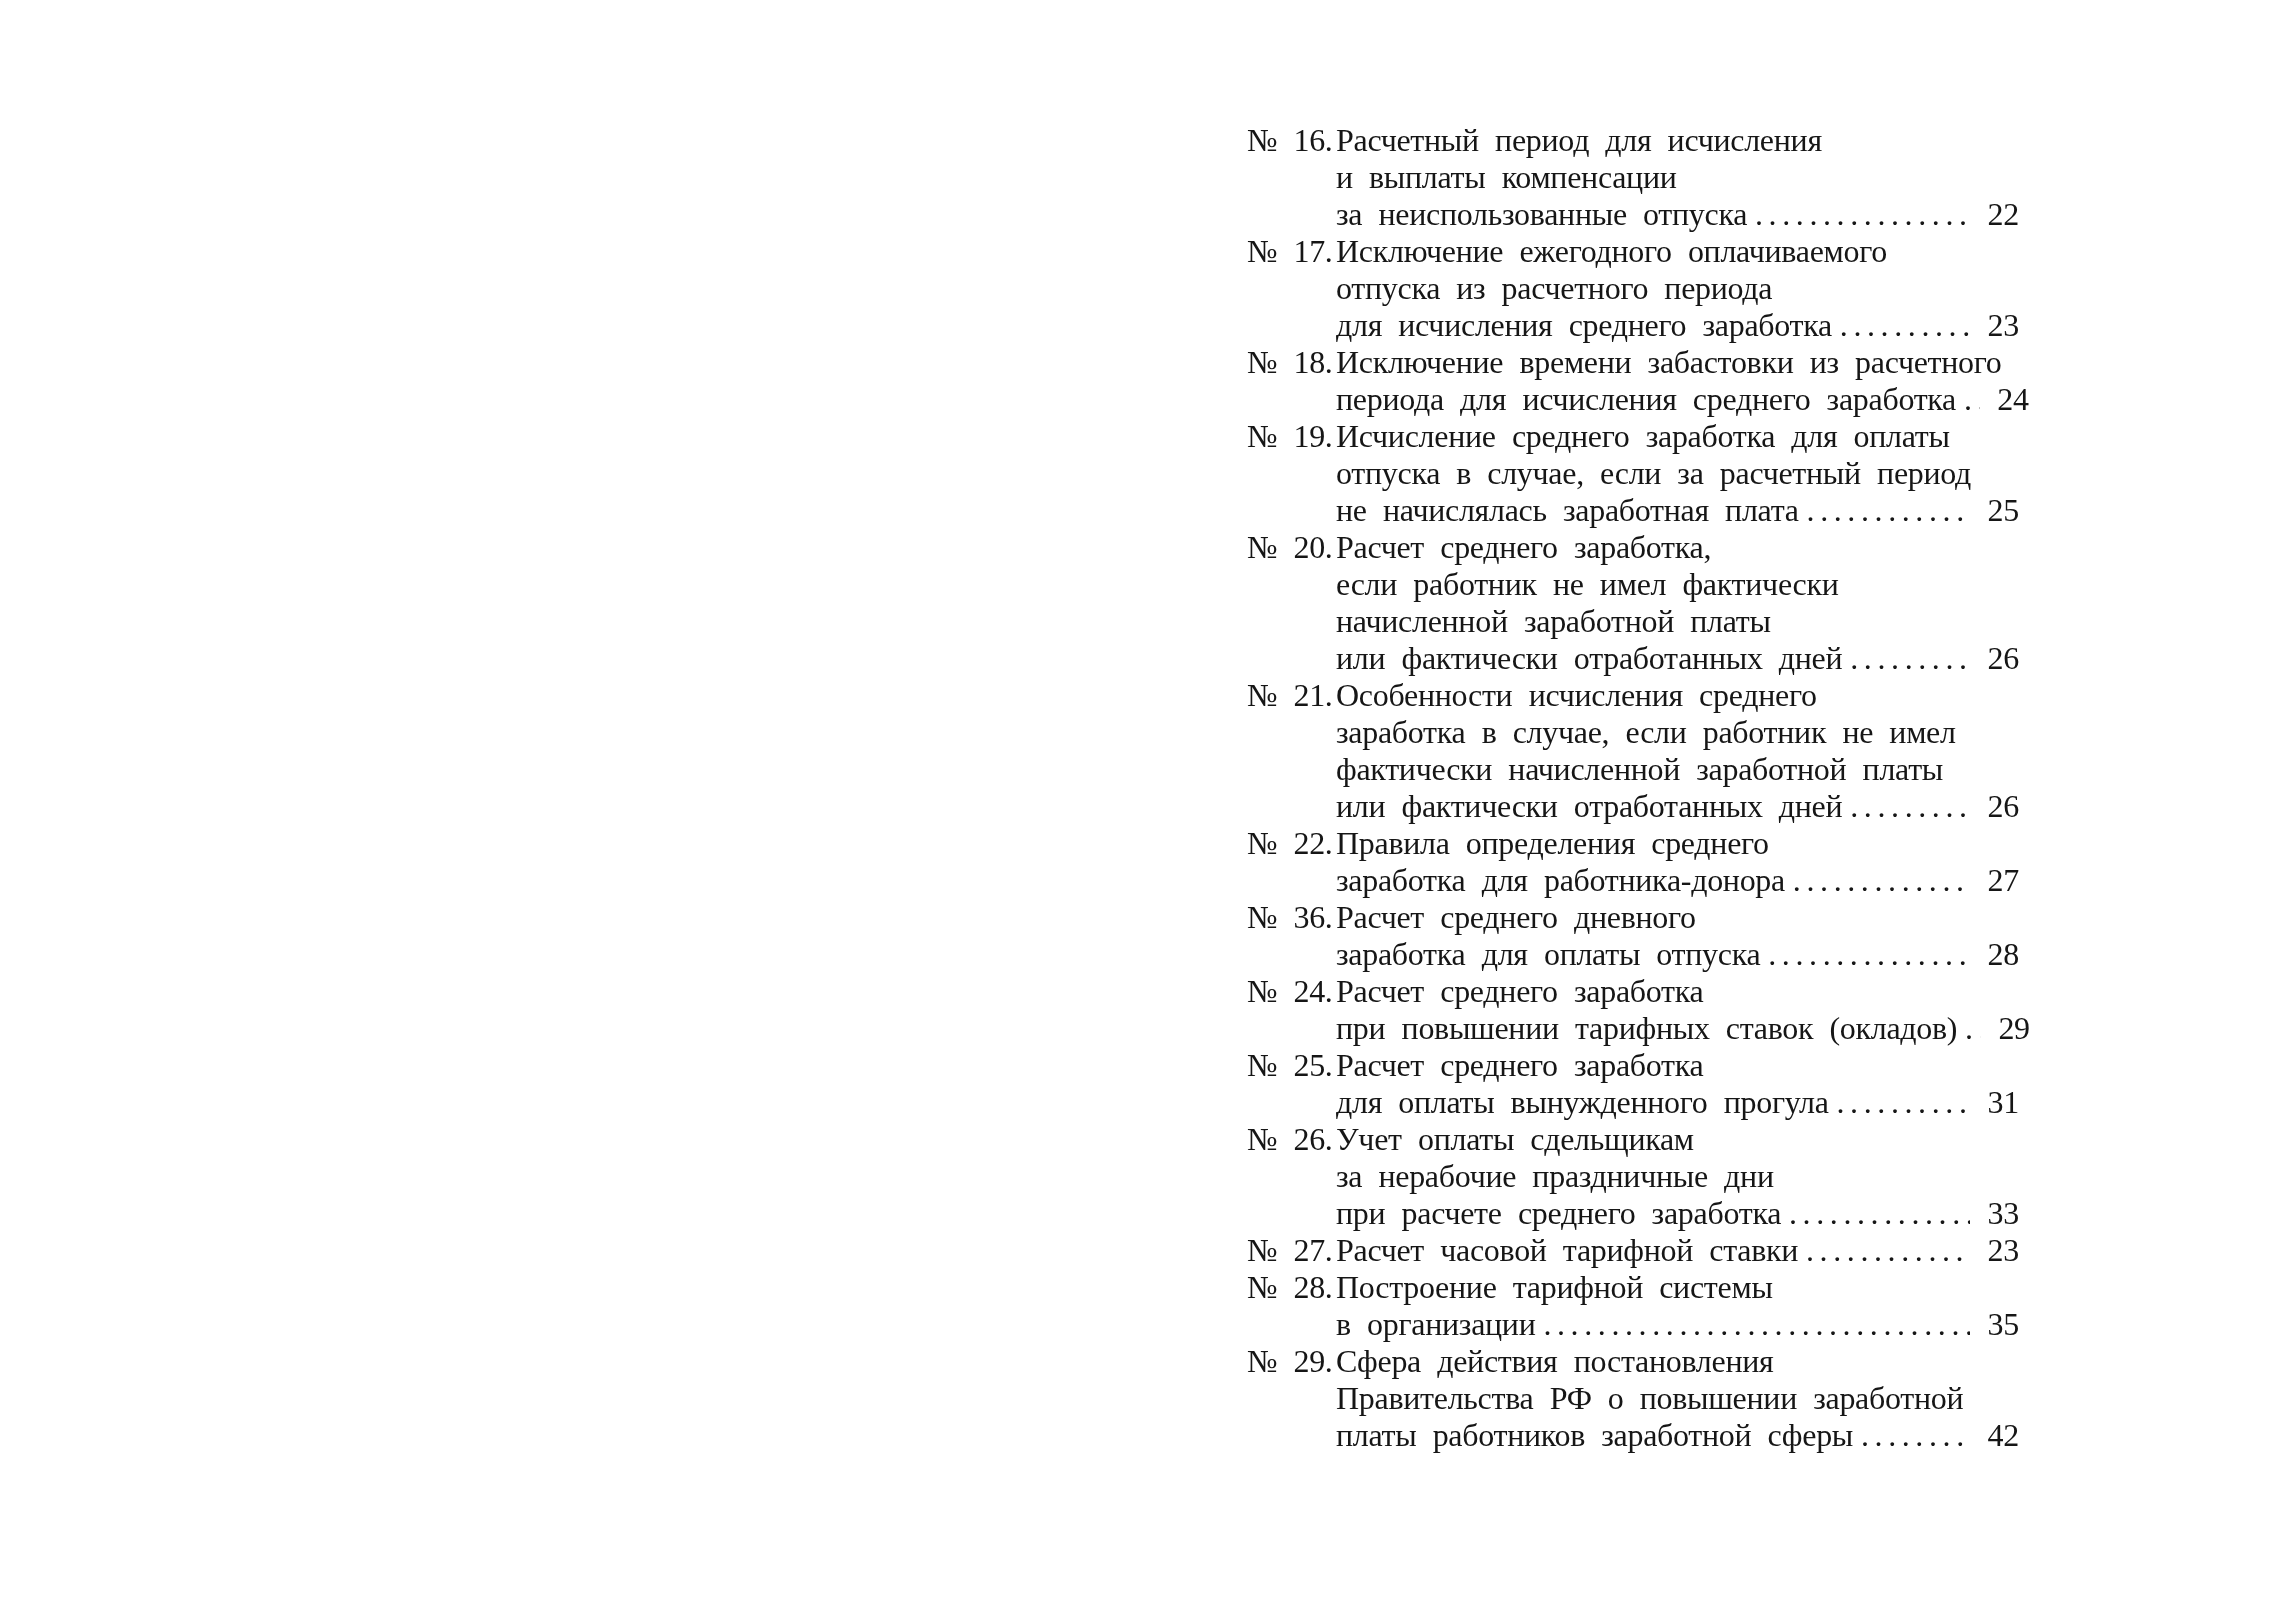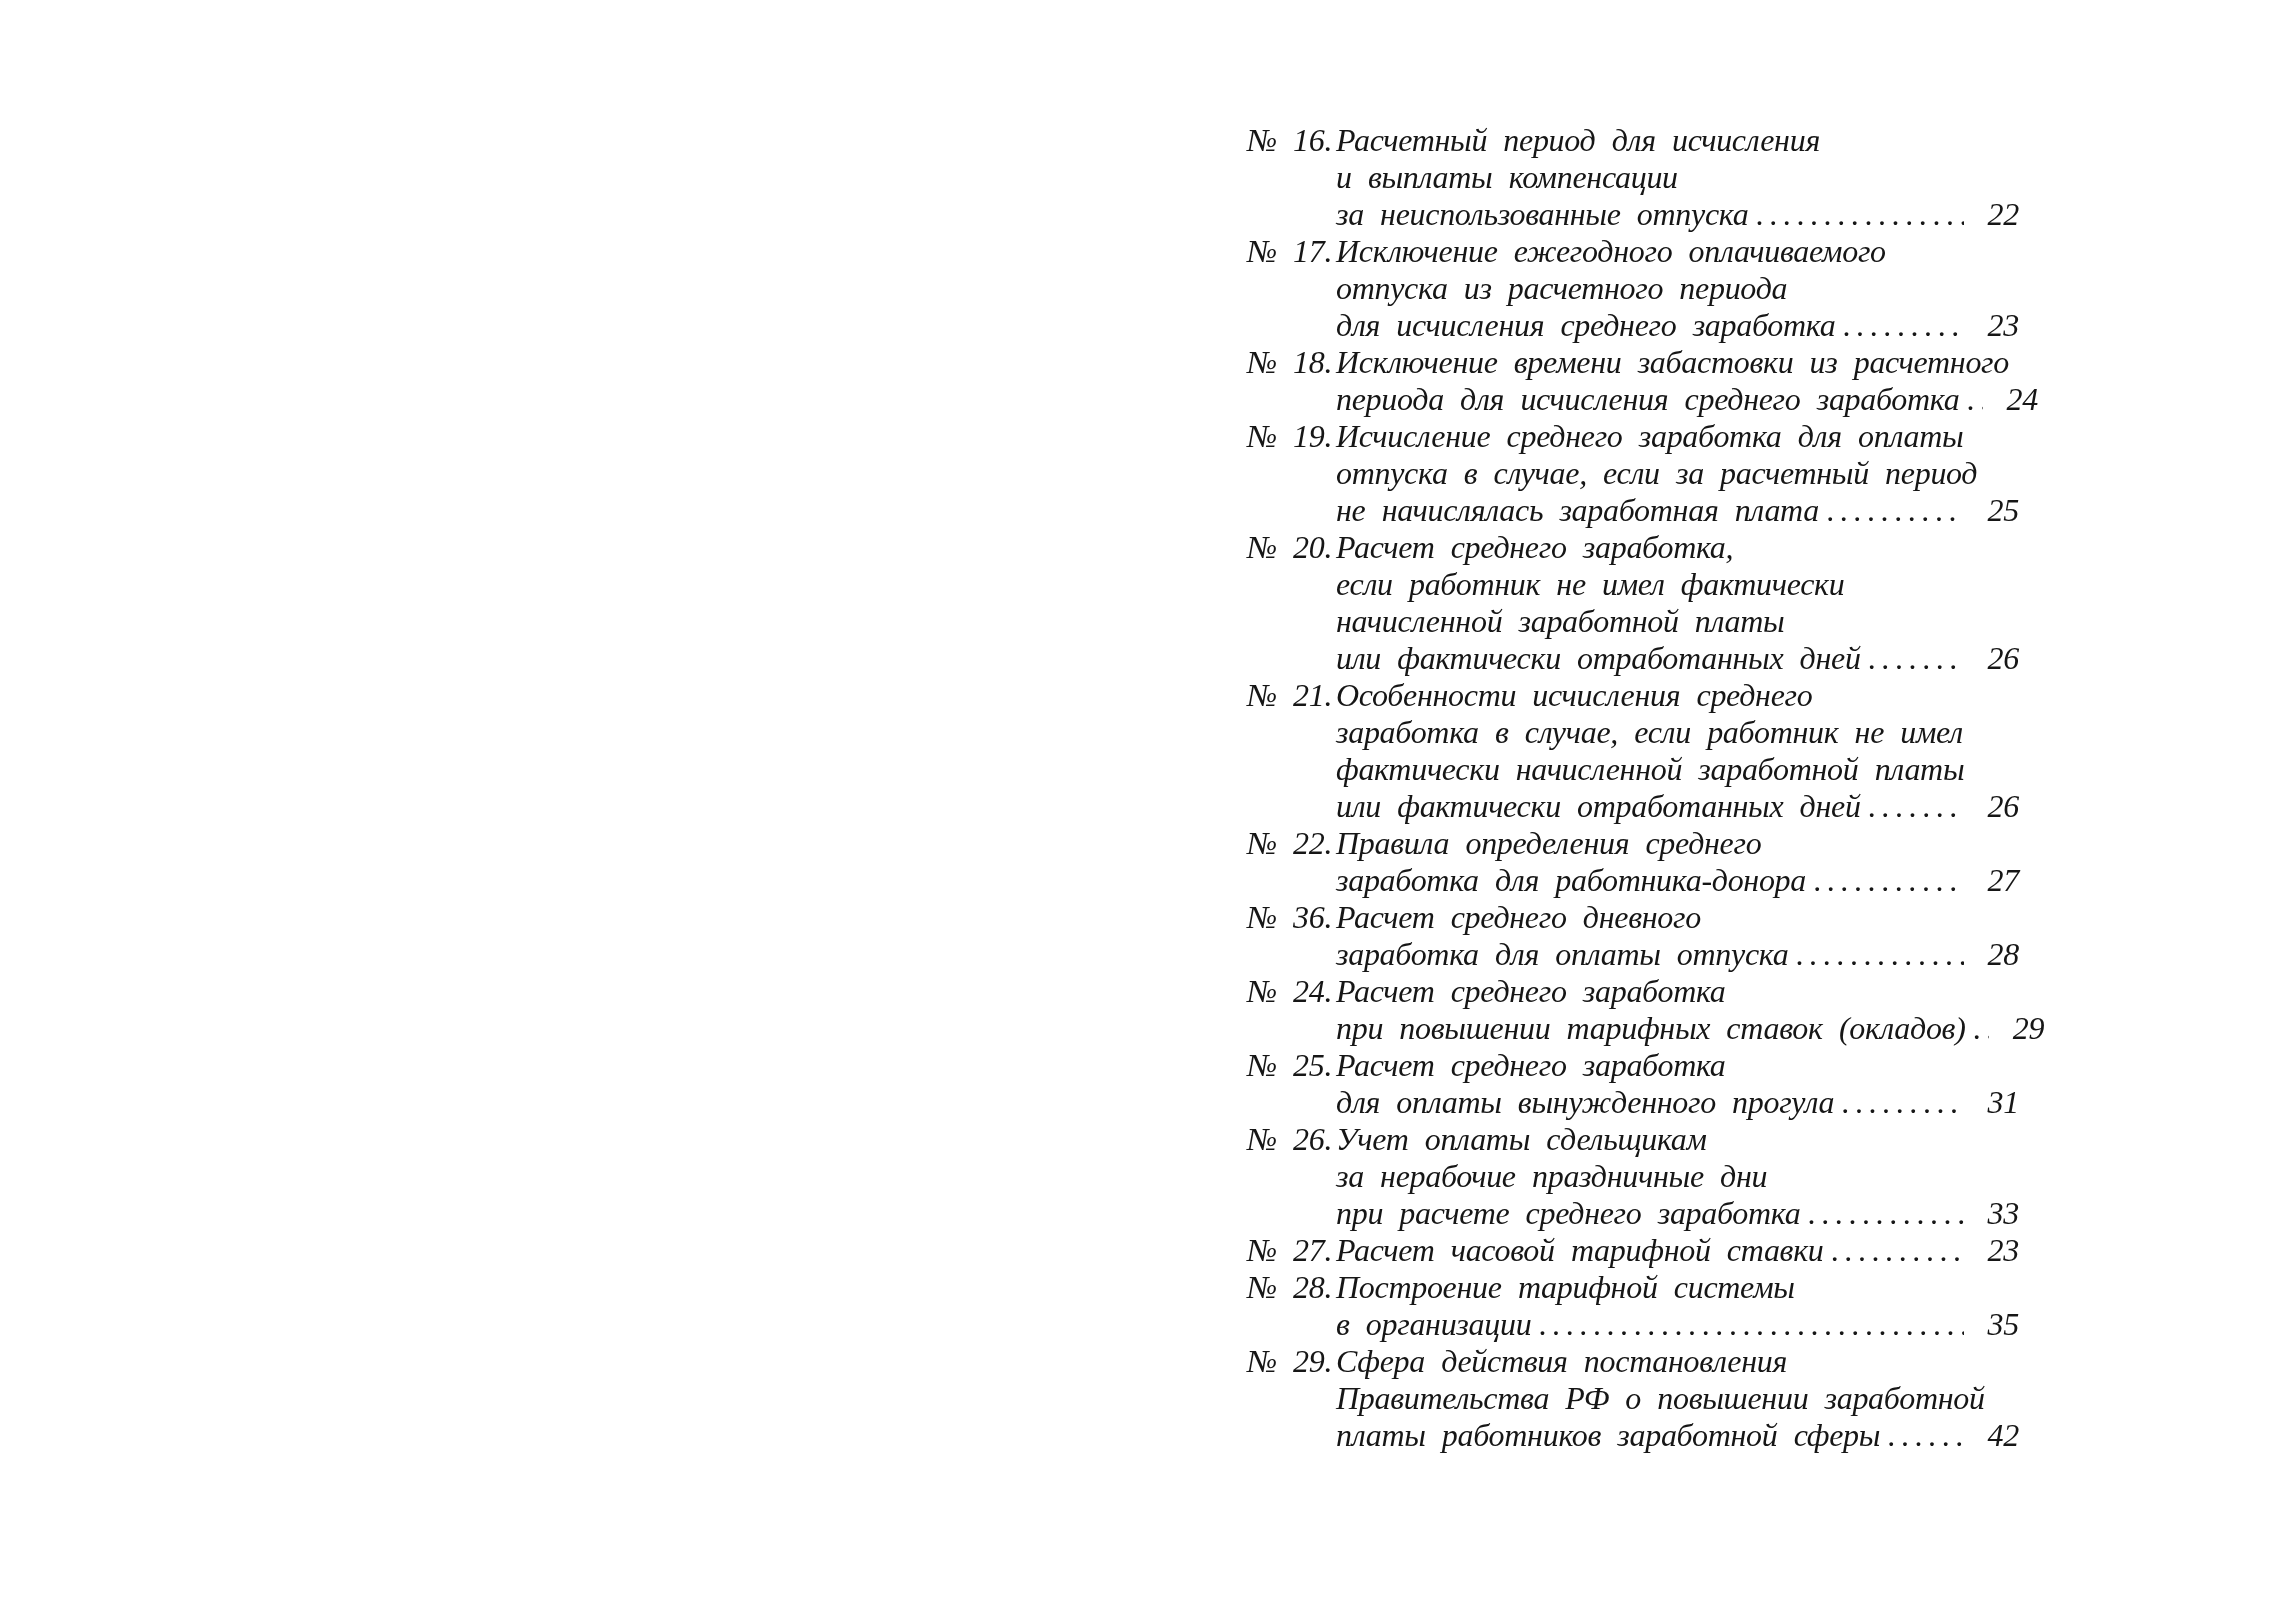"№ 16." .line { font-style: italic -> none }
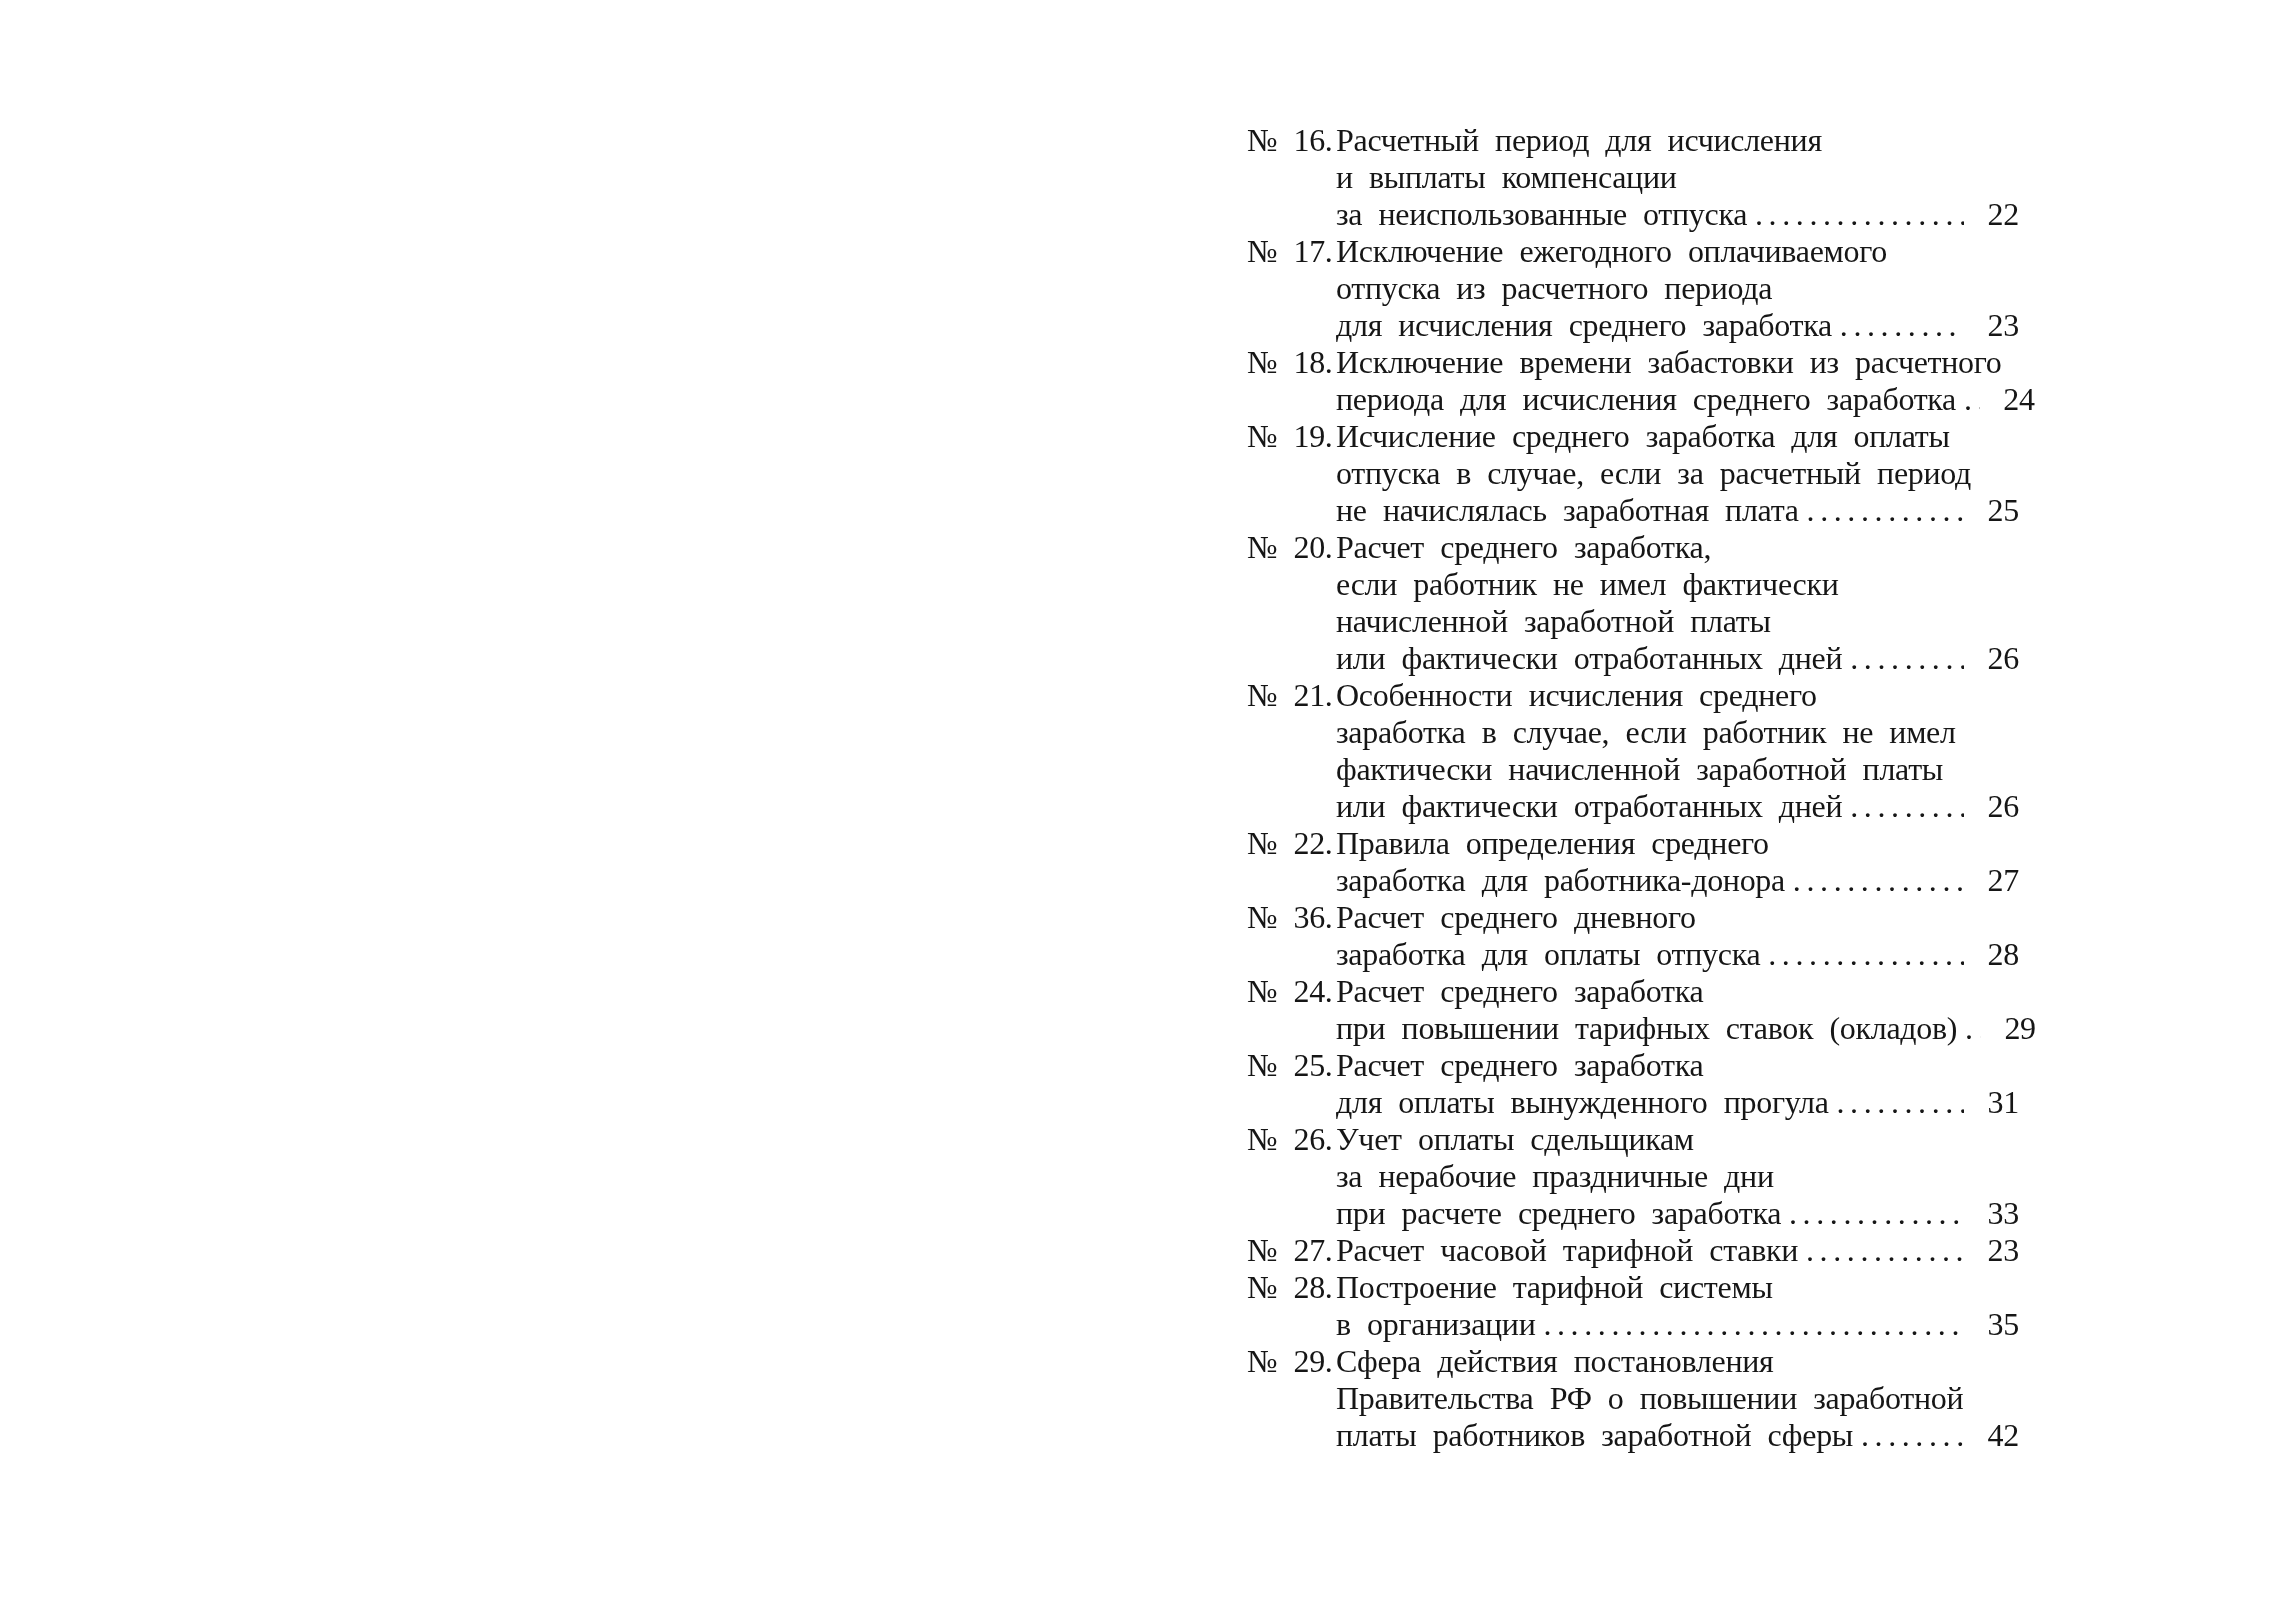"22" .pg { margin-left: 21px -> 15px }
